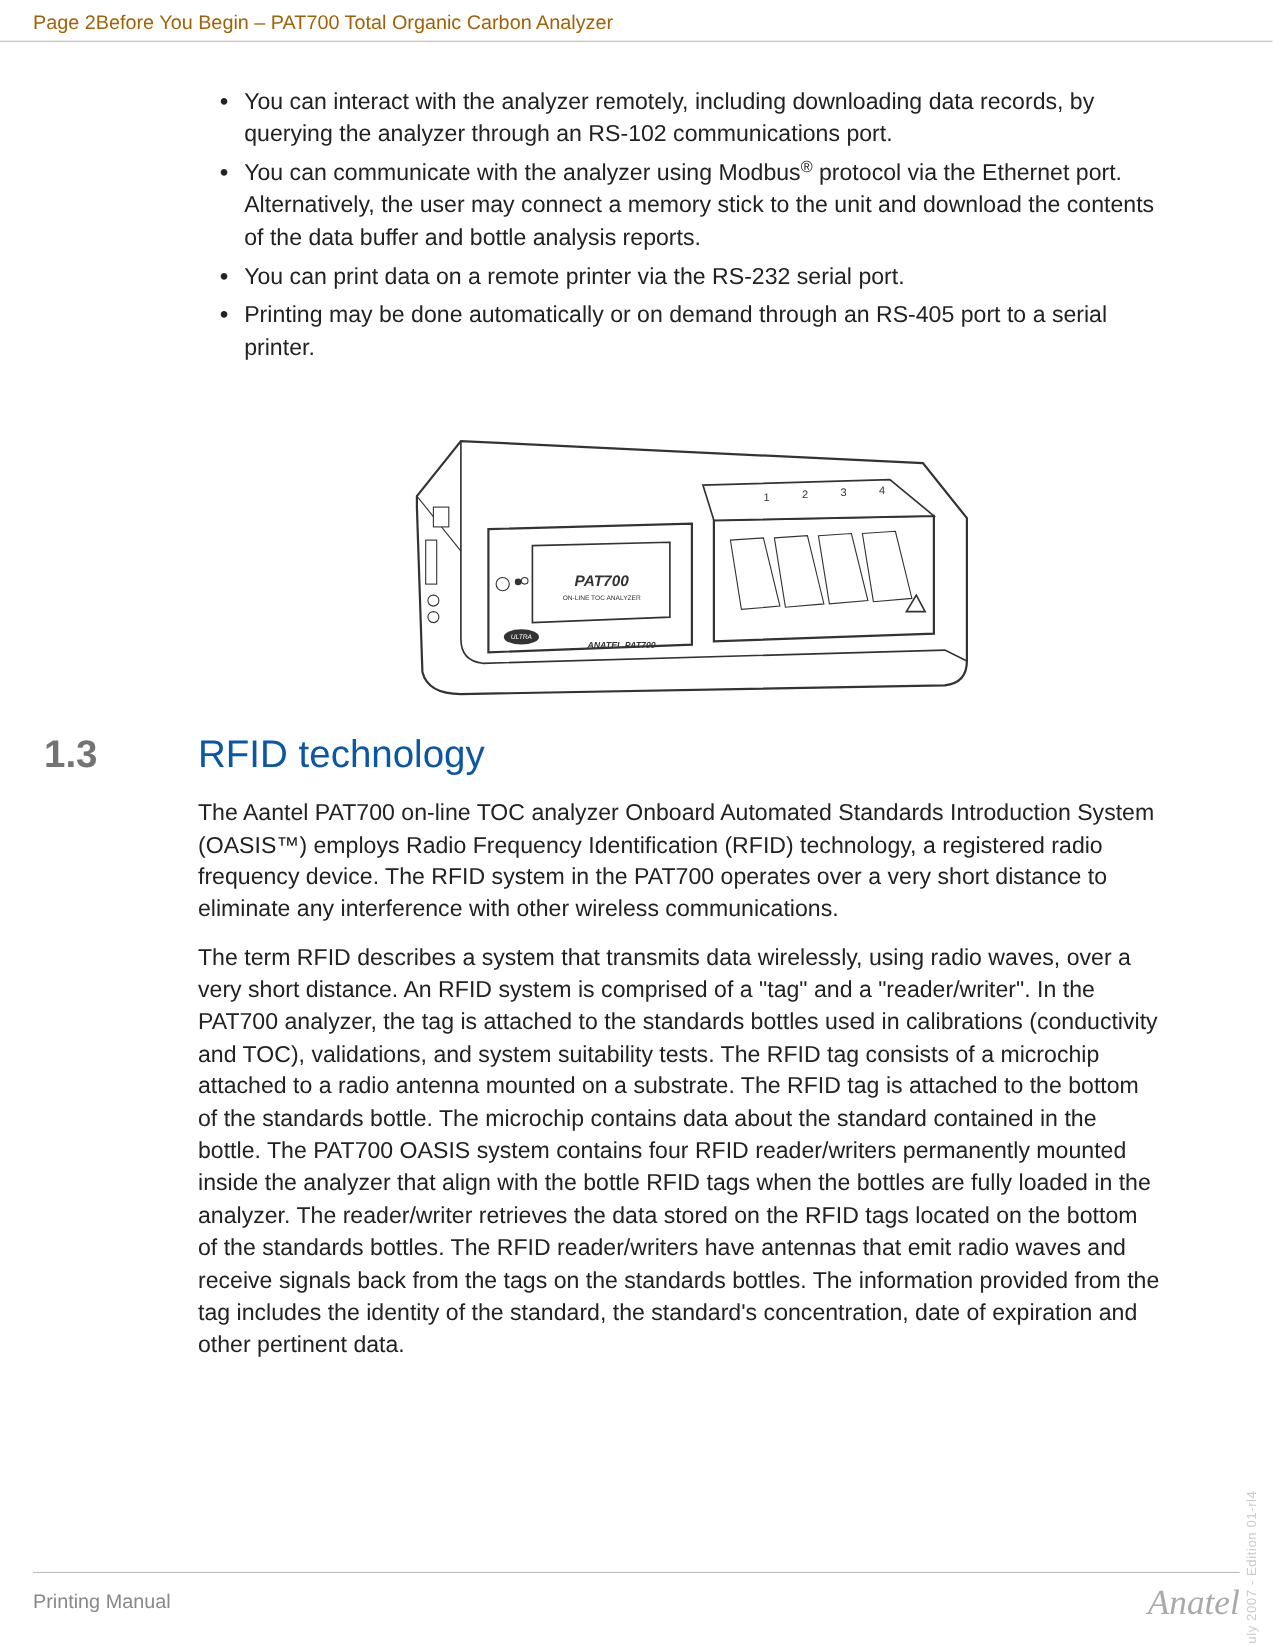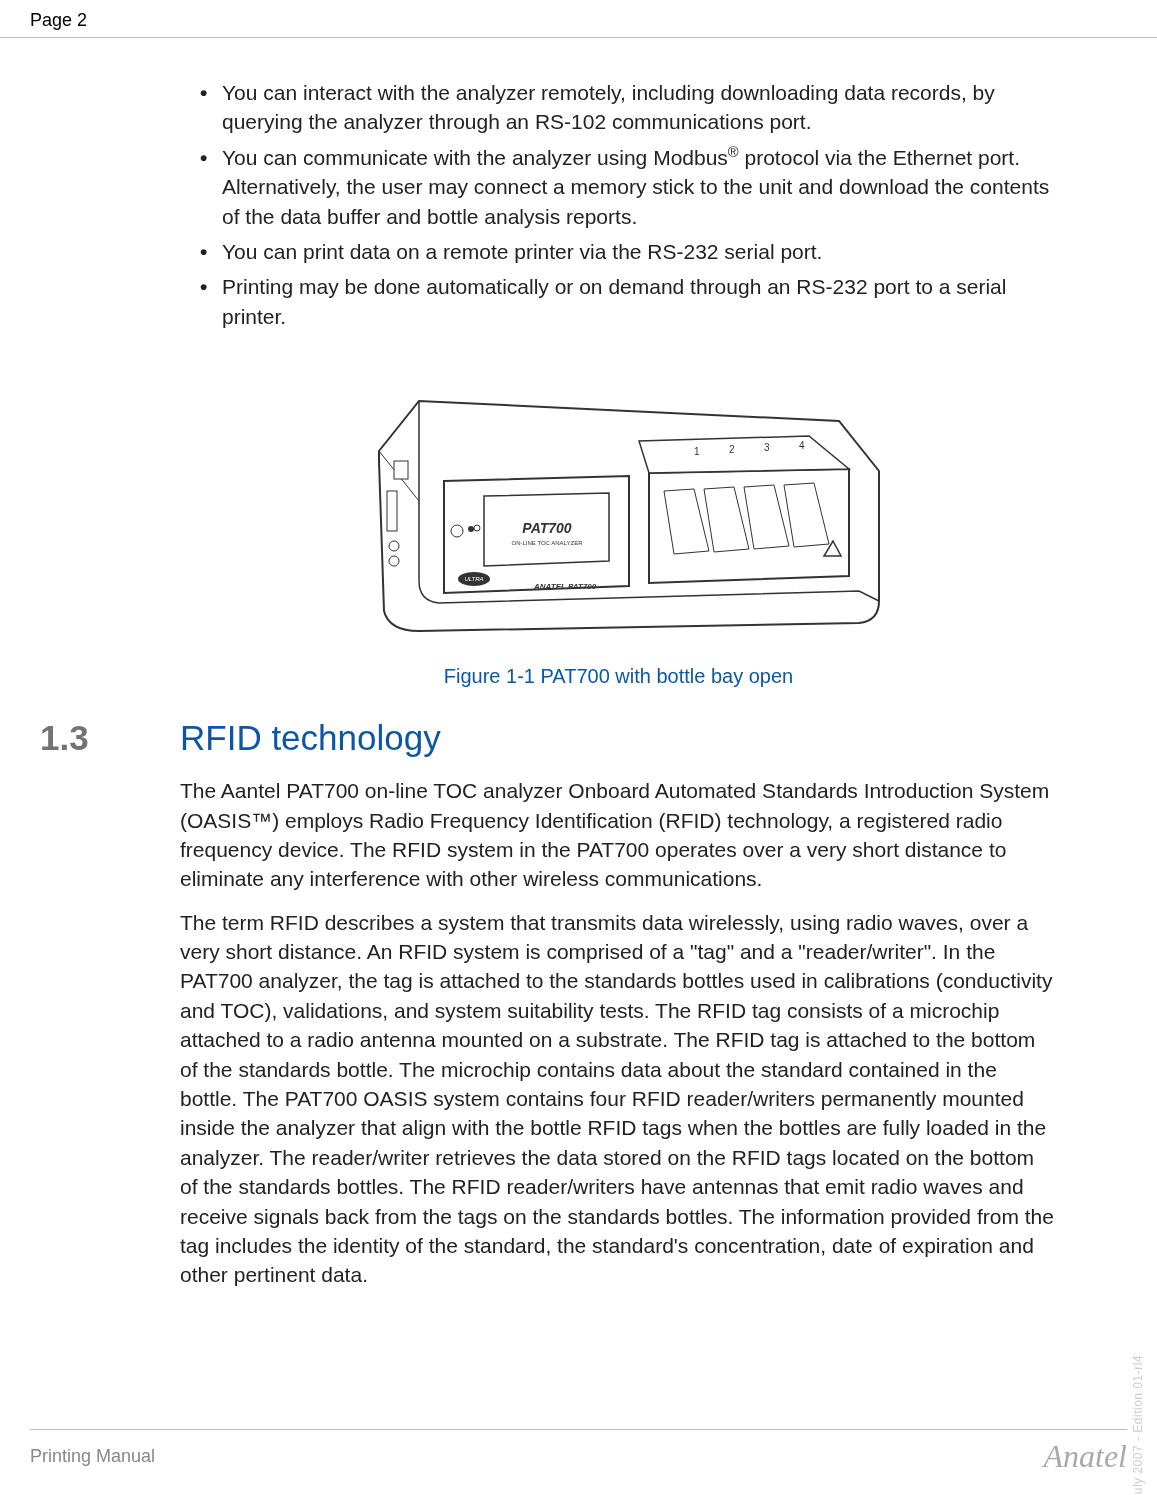"Page 2" .page-header { color: #000000 -> #a16207 }
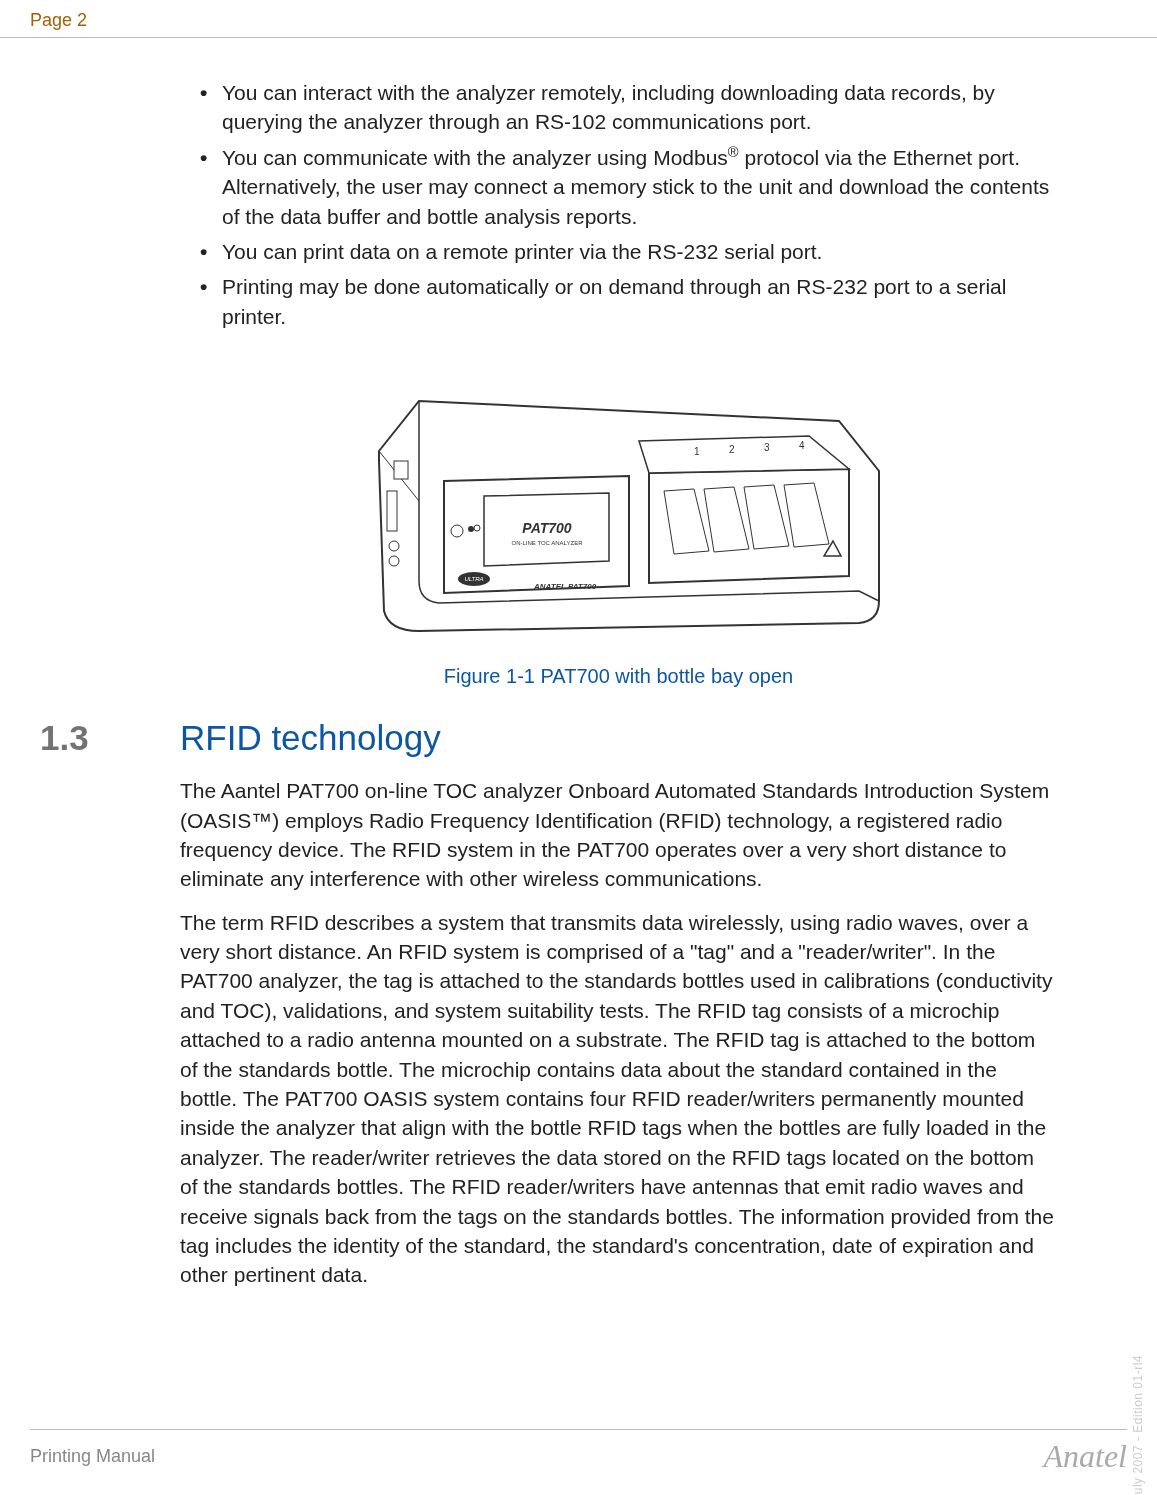"Before You Begin – PAT700" span { html: none -> <span>Before You Begin – PAT700 Total Organic Carbon Analyzer</span> }
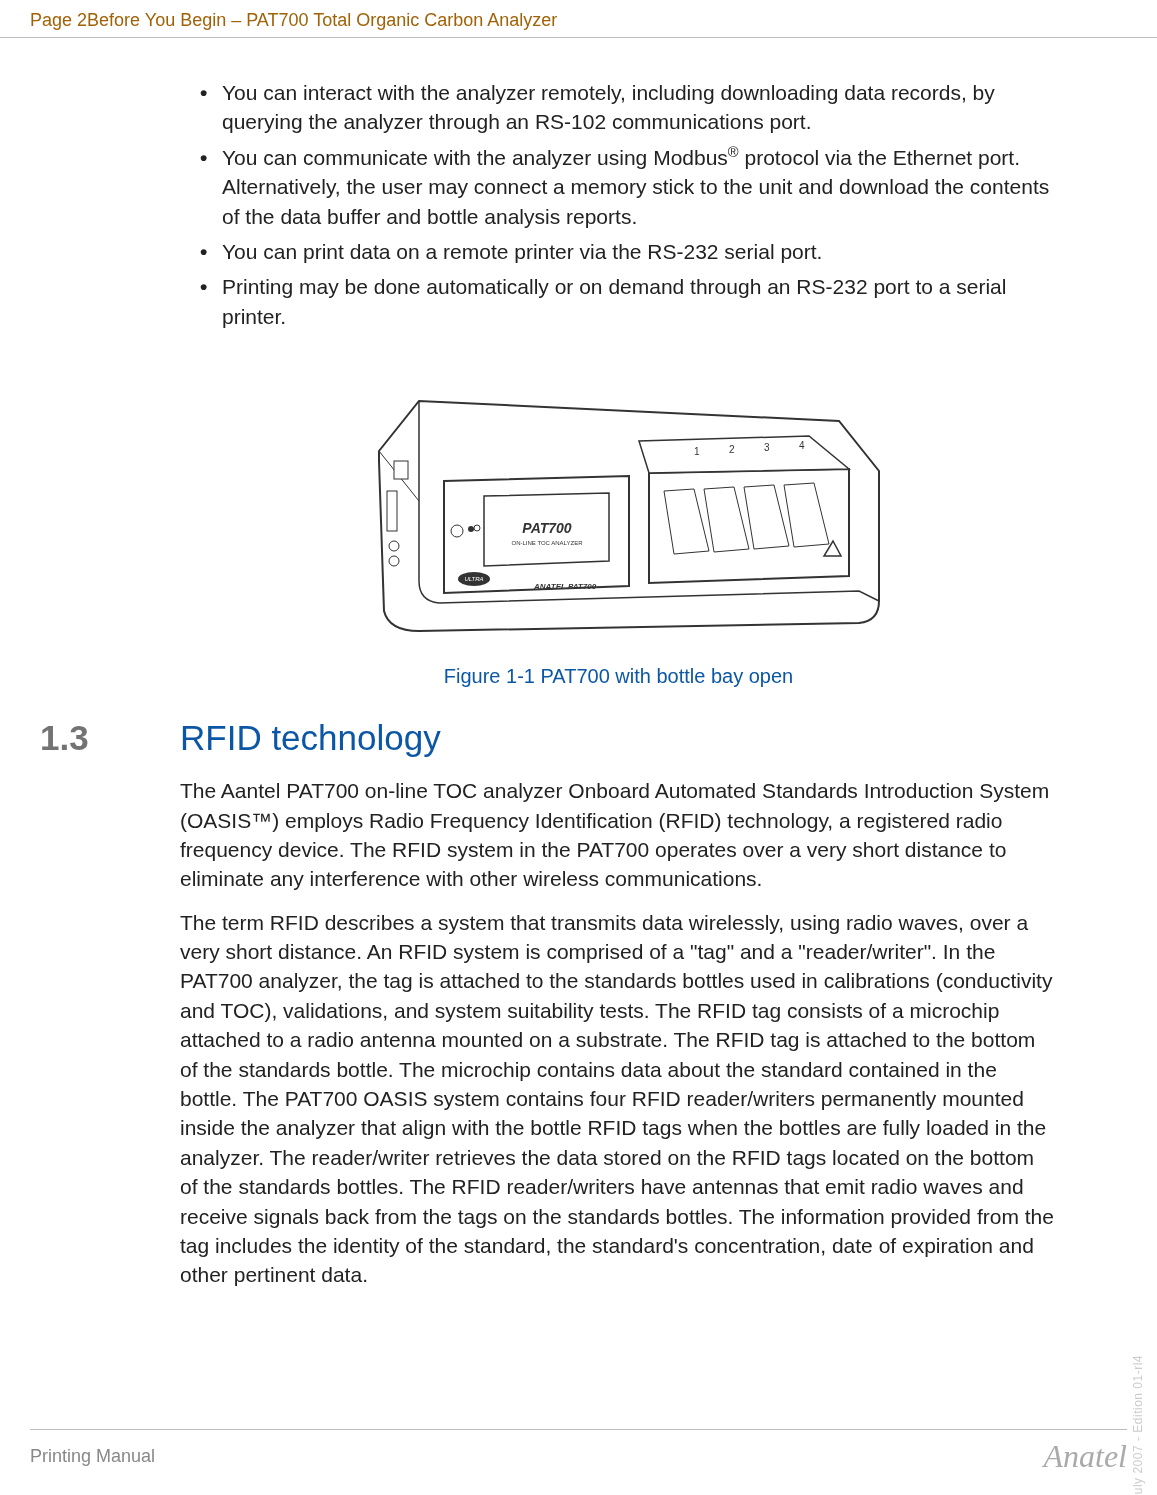"Printing may be done automatically" span.txt { text: RS-232 -> RS-405 }
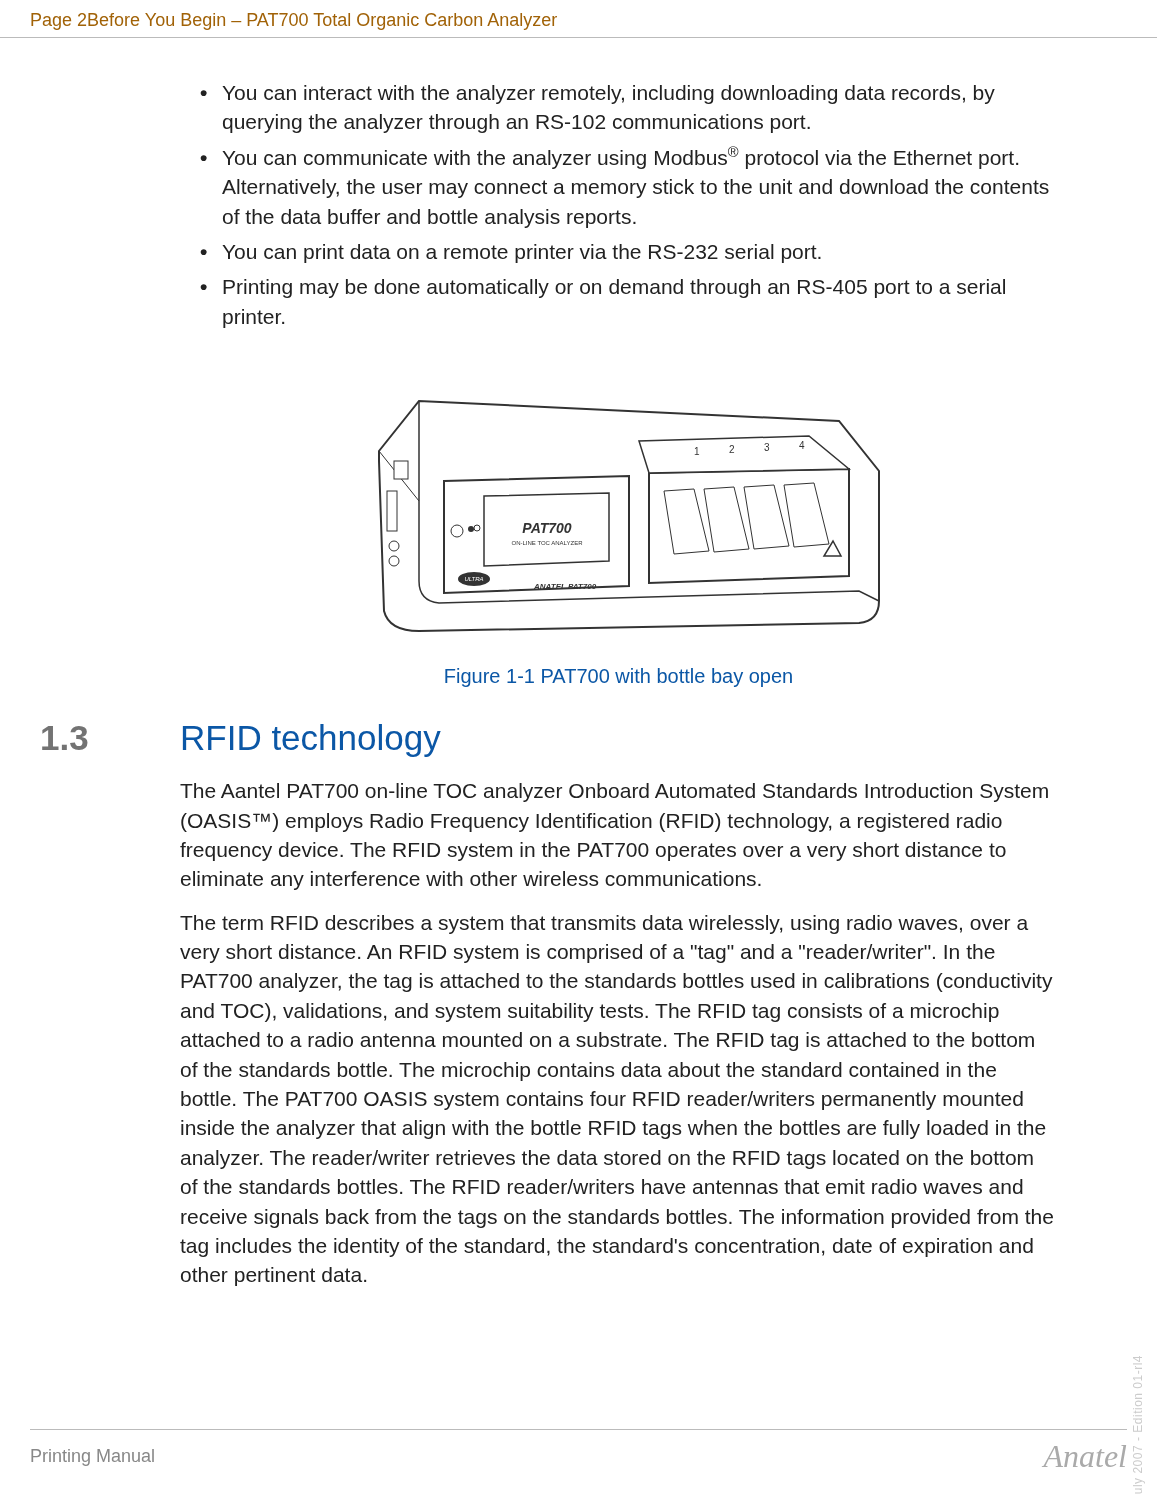"Figure 1-1 PAT700 with bottle" div.caption { html: <div>Figure 1-1 PAT700 with bottle bay open</div> -> none }
